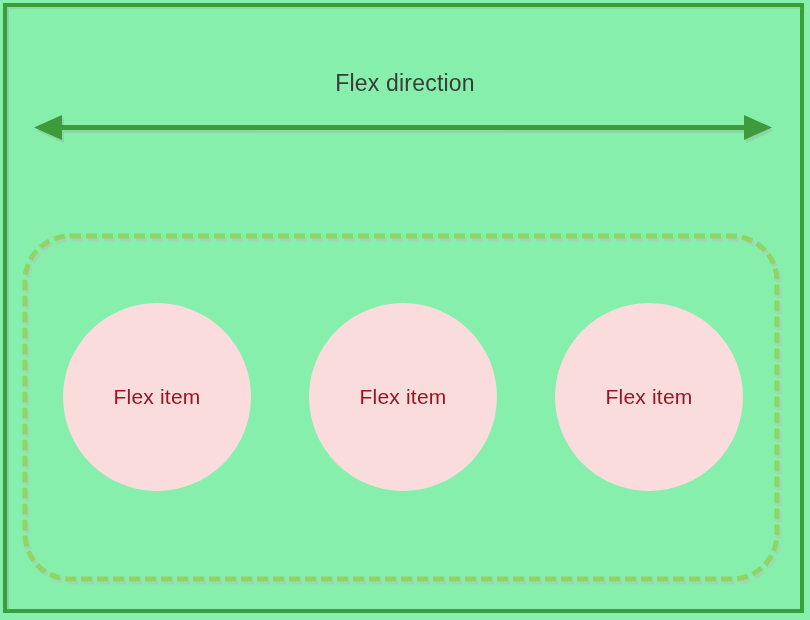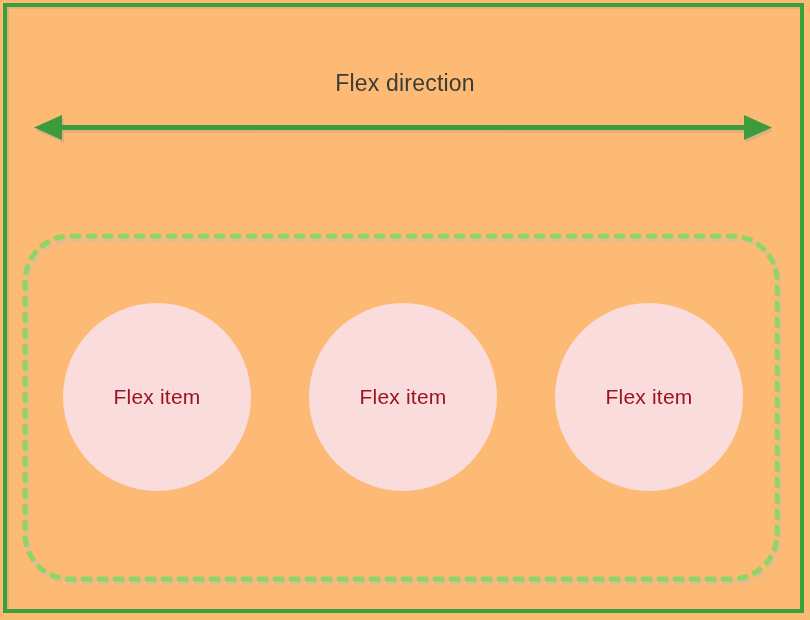"Flex direction" .canvas { background: #fdba74 -> #86efac }
